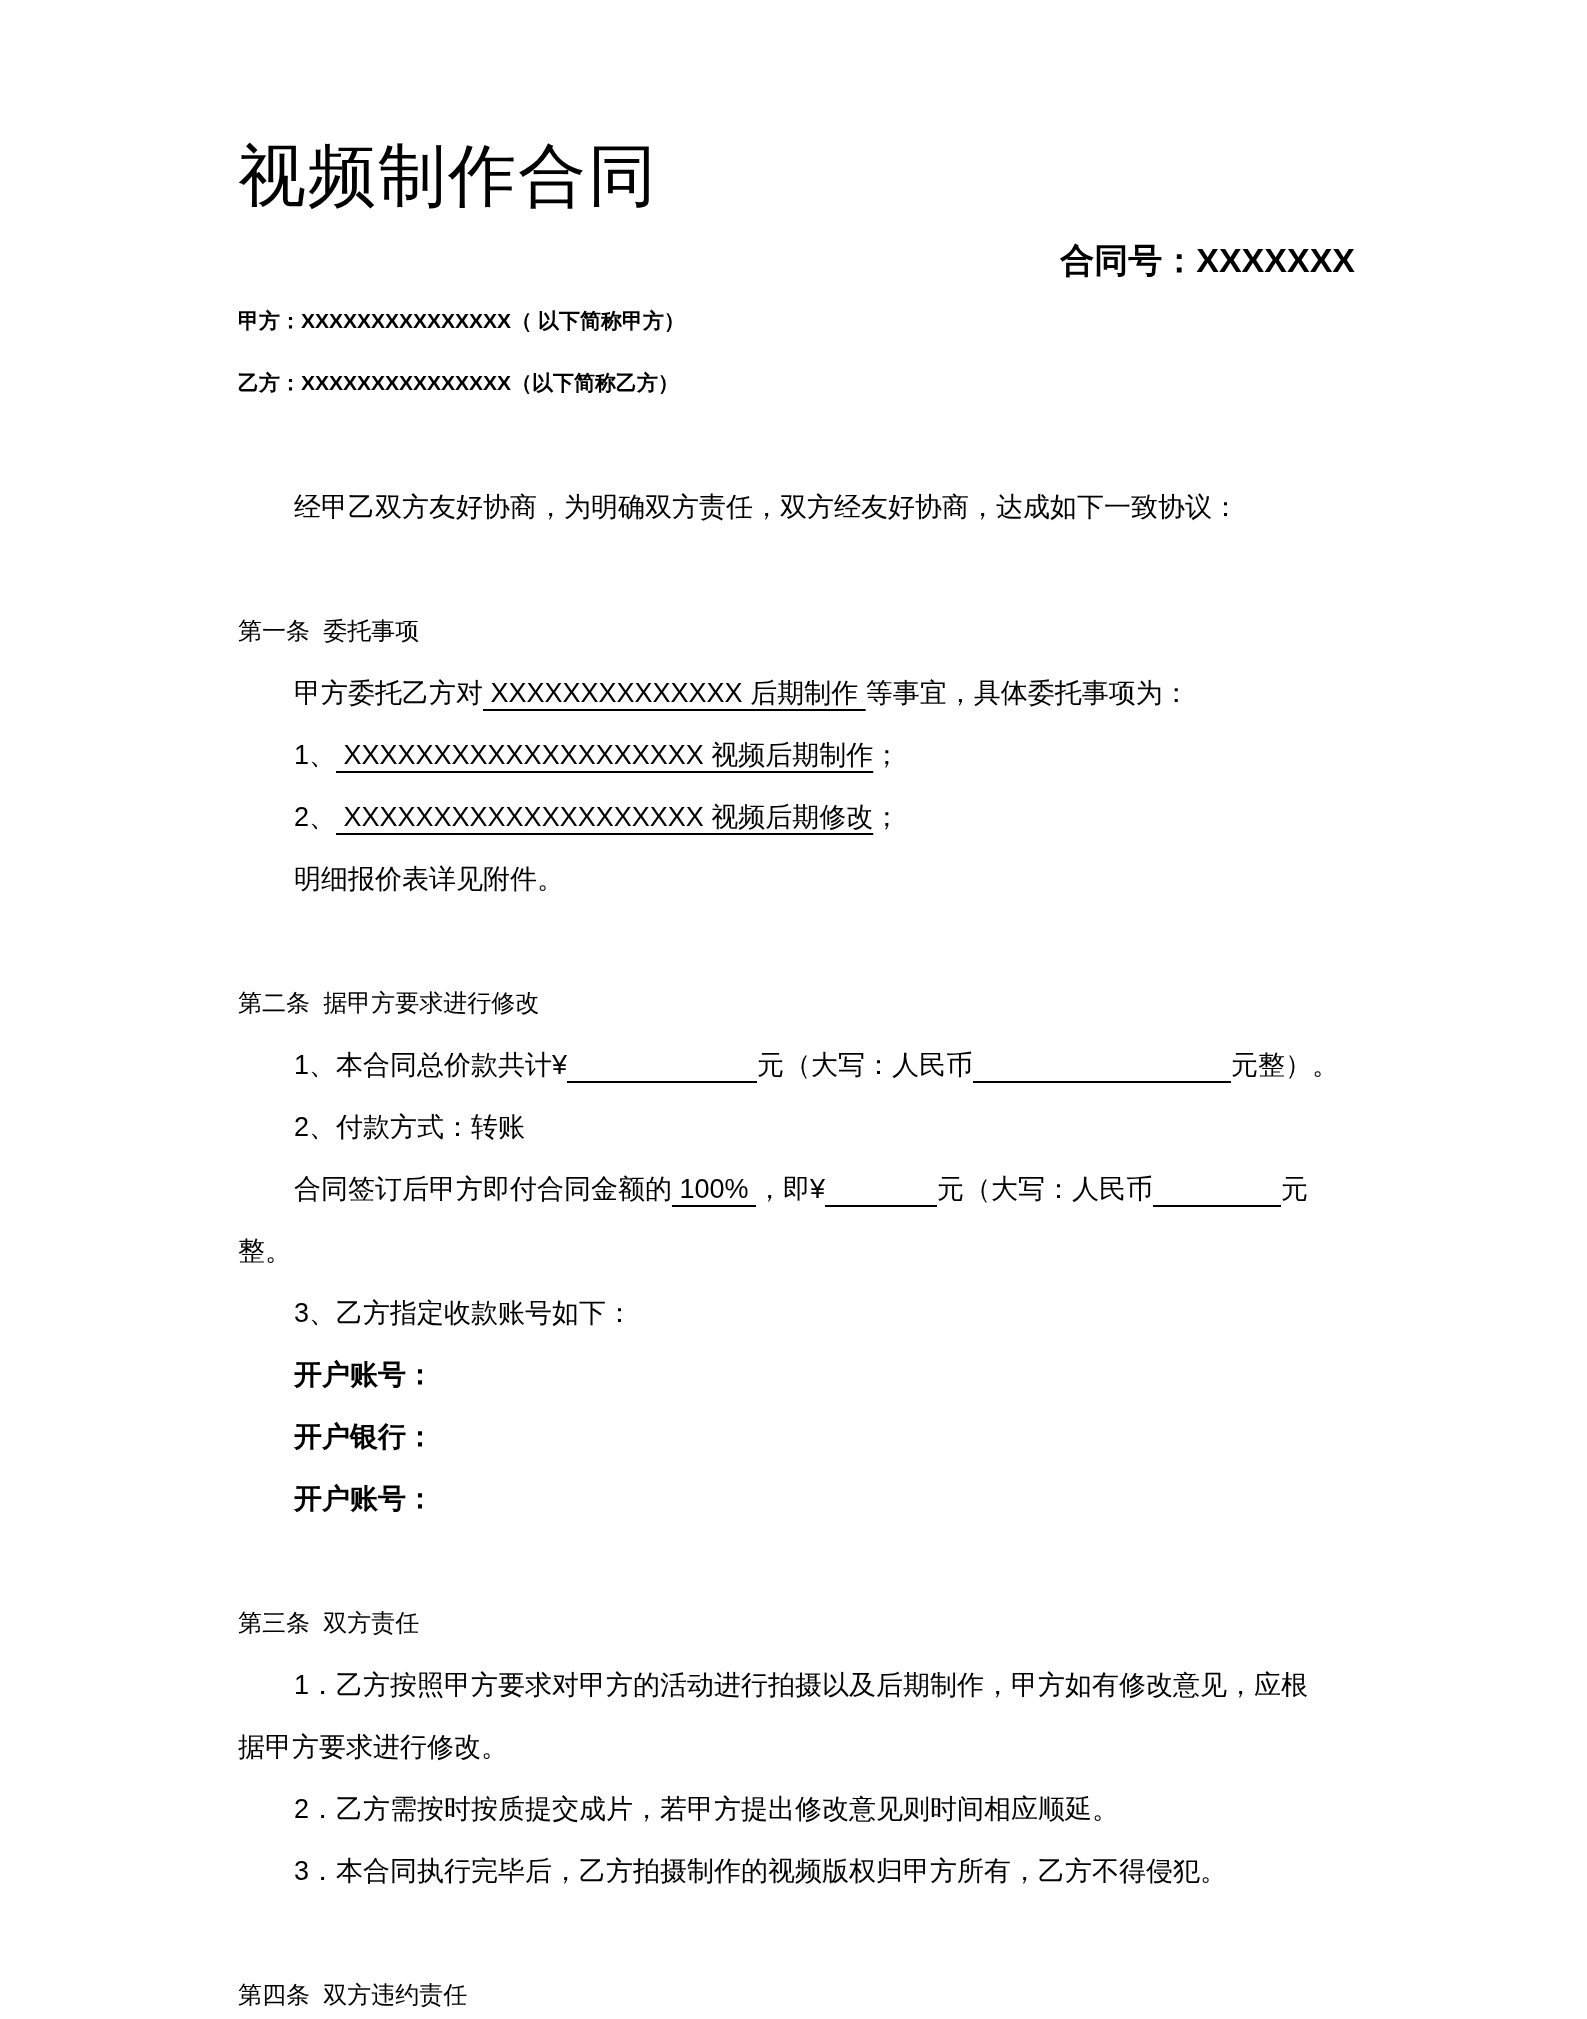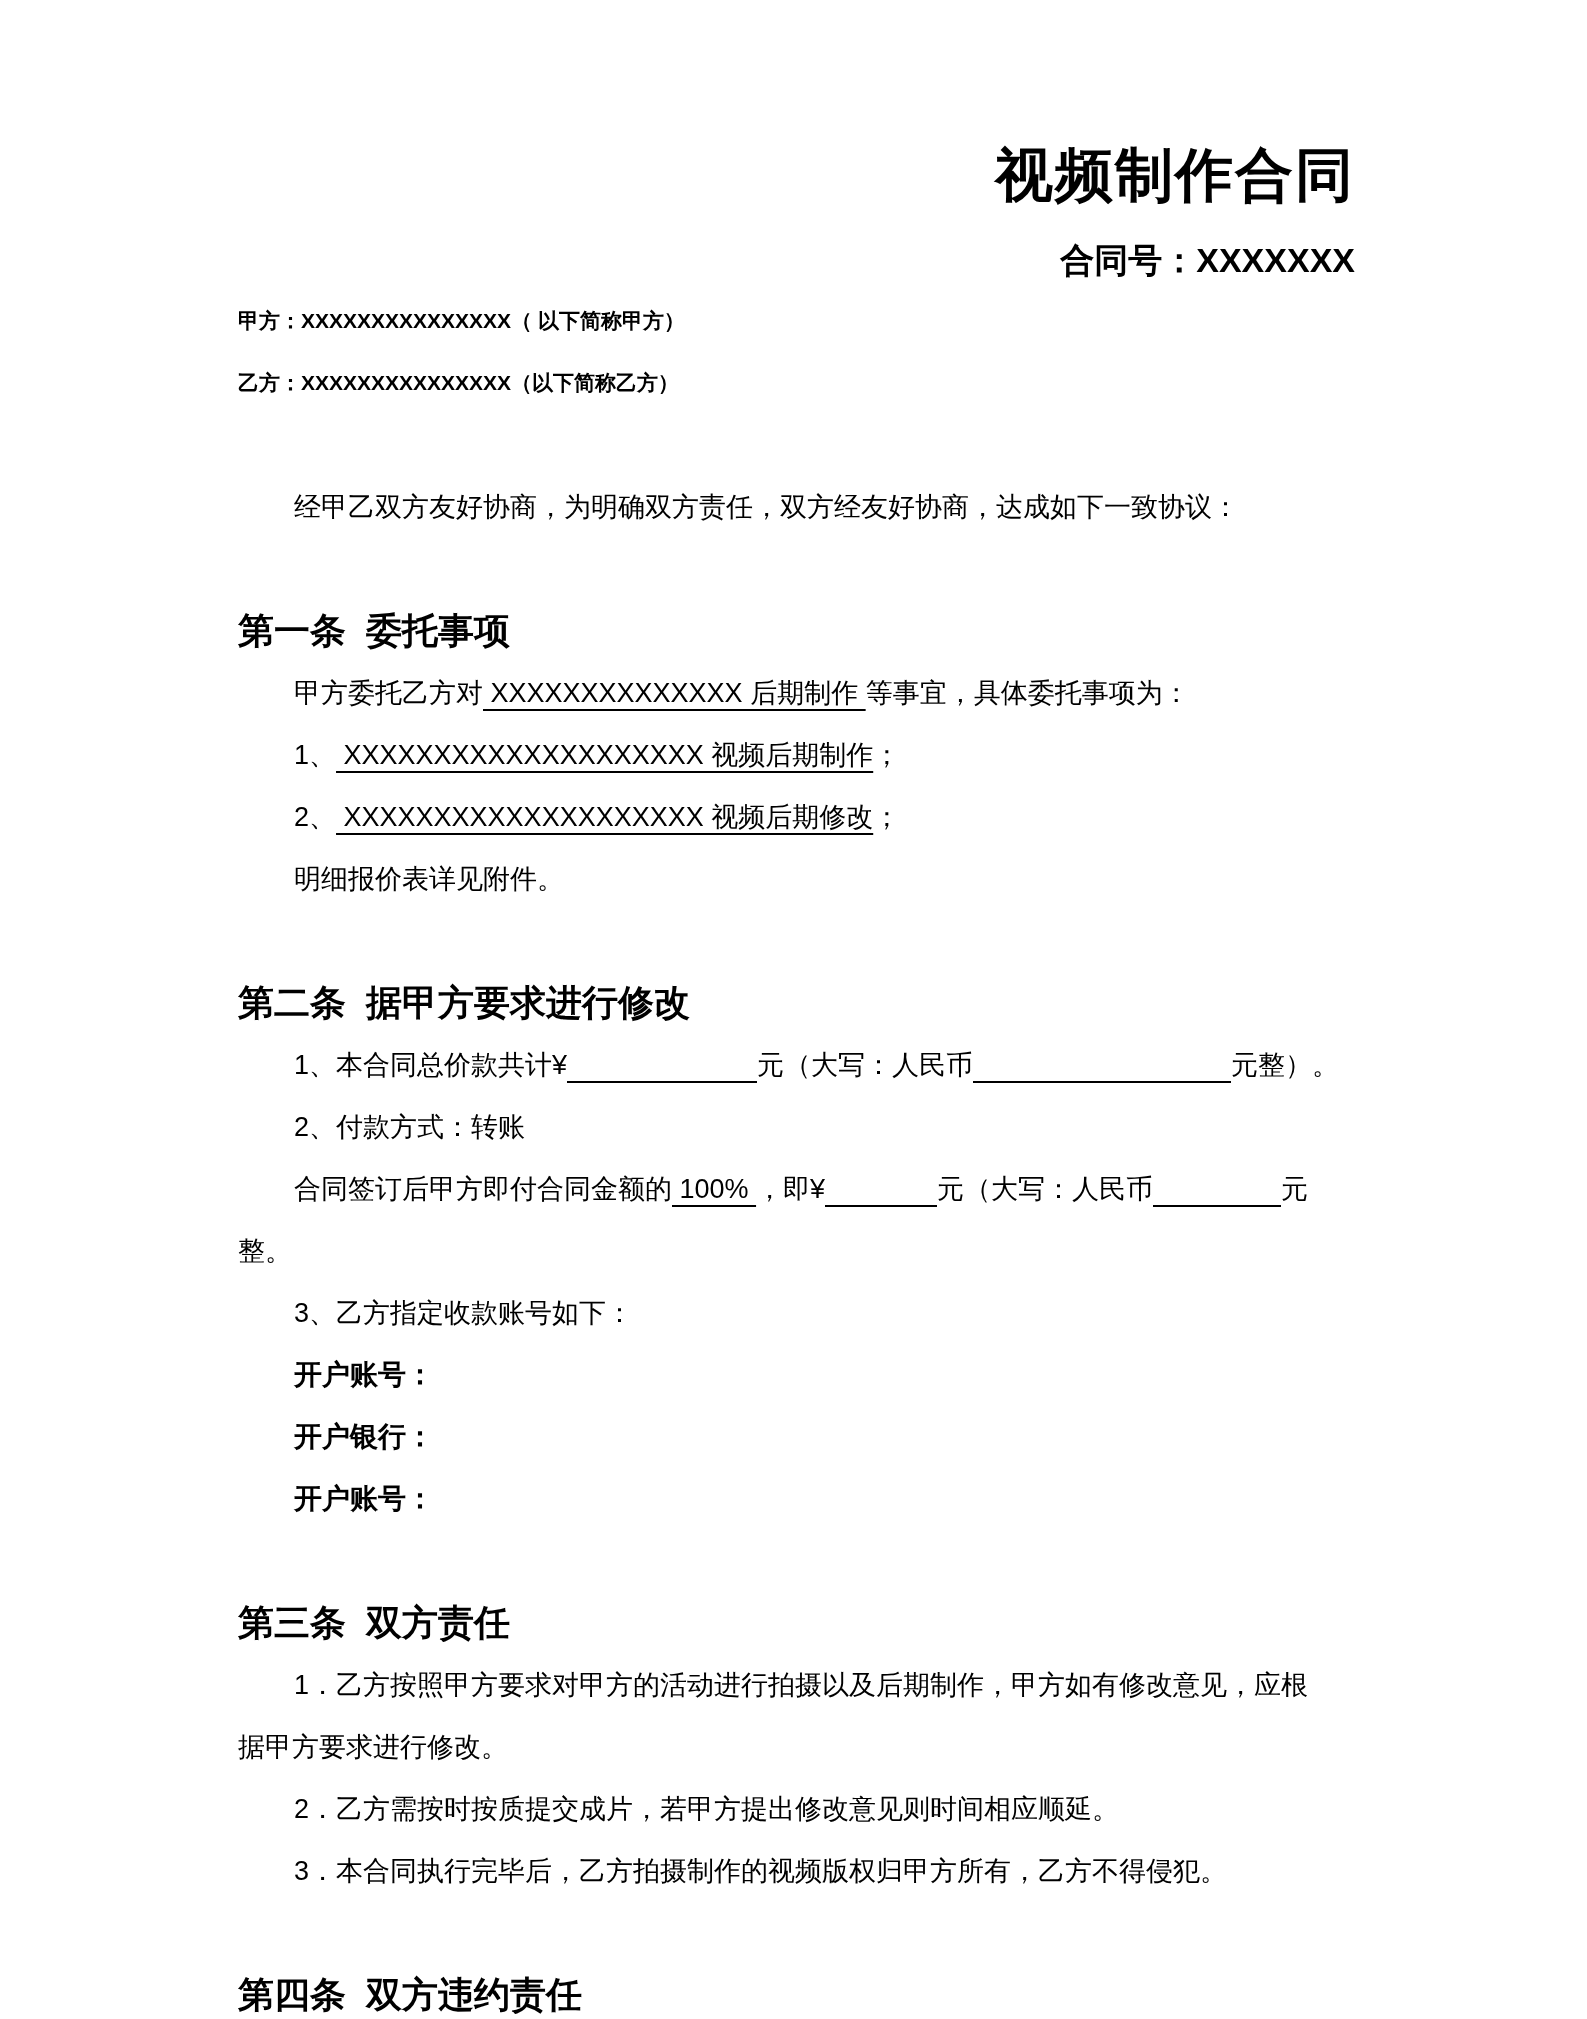"视频制作合同" .doc-title { font-size: 58px -> 68px; font-weight: 700 -> 400; text-align: right -> left }
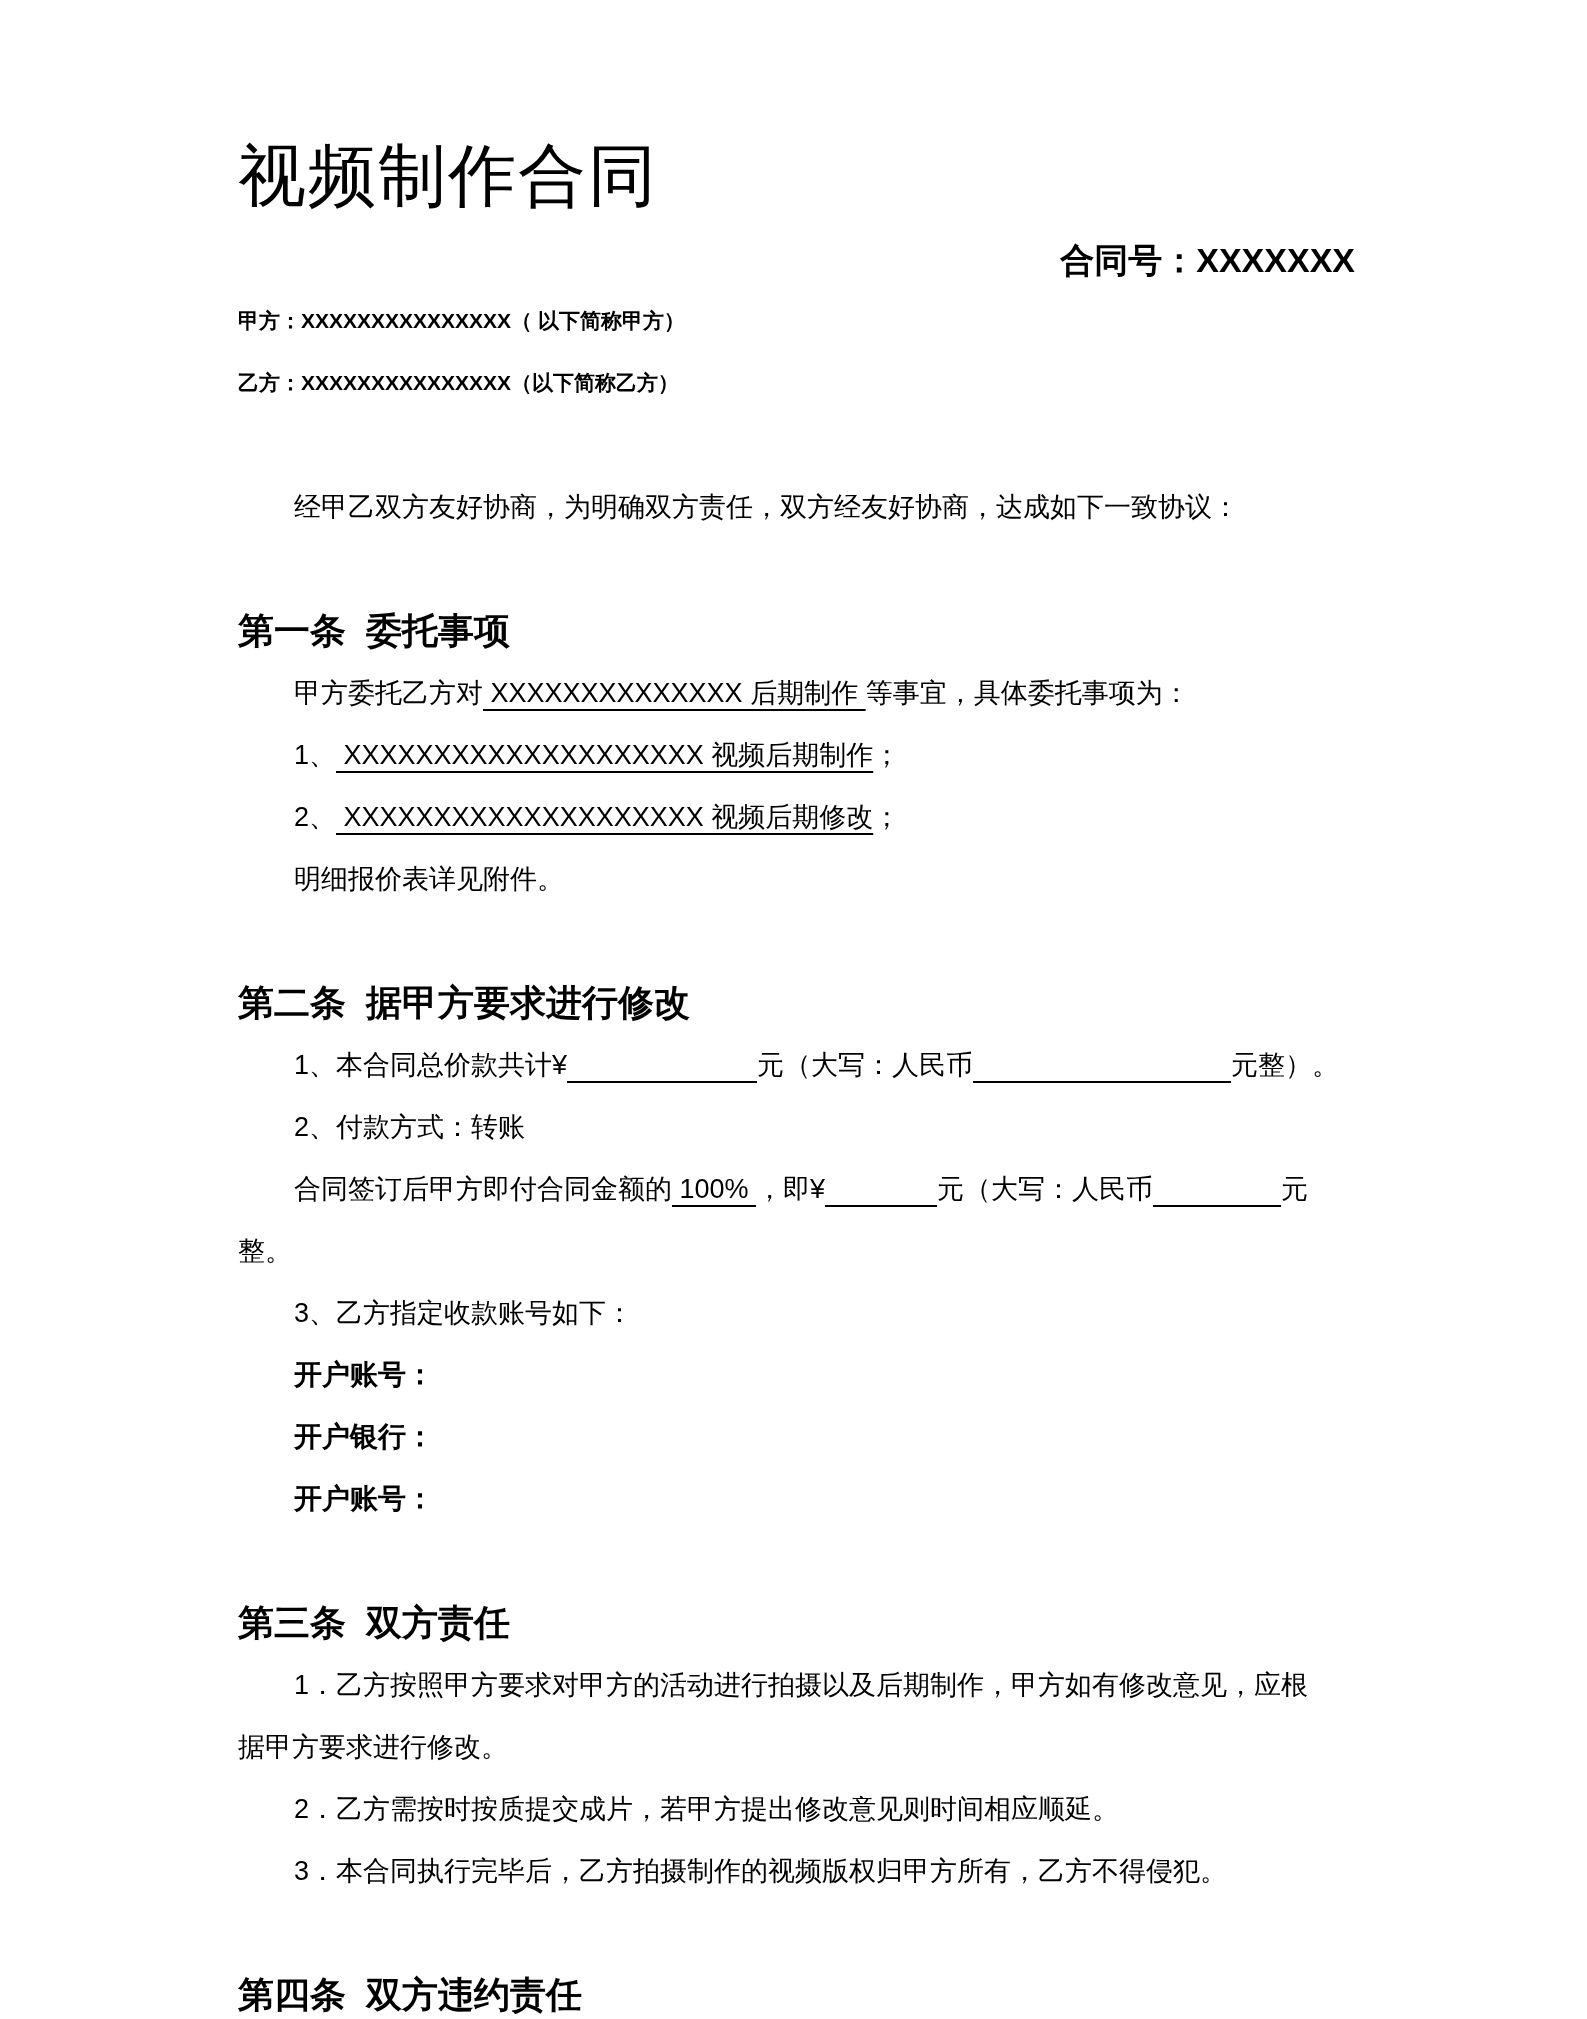"第一条 委托事项" .style-heading { font-size: 36px -> 24px; font-weight: bold -> normal }
